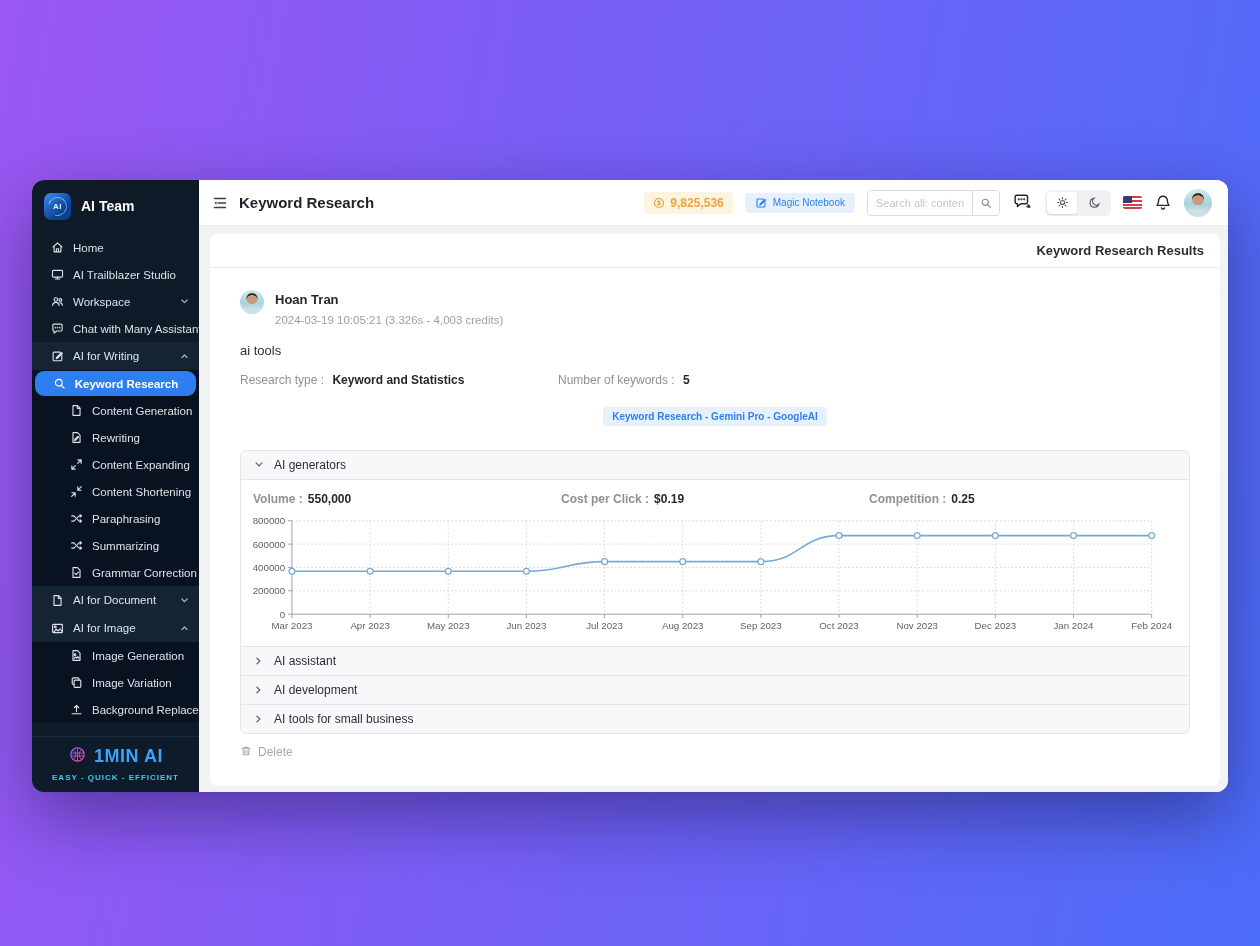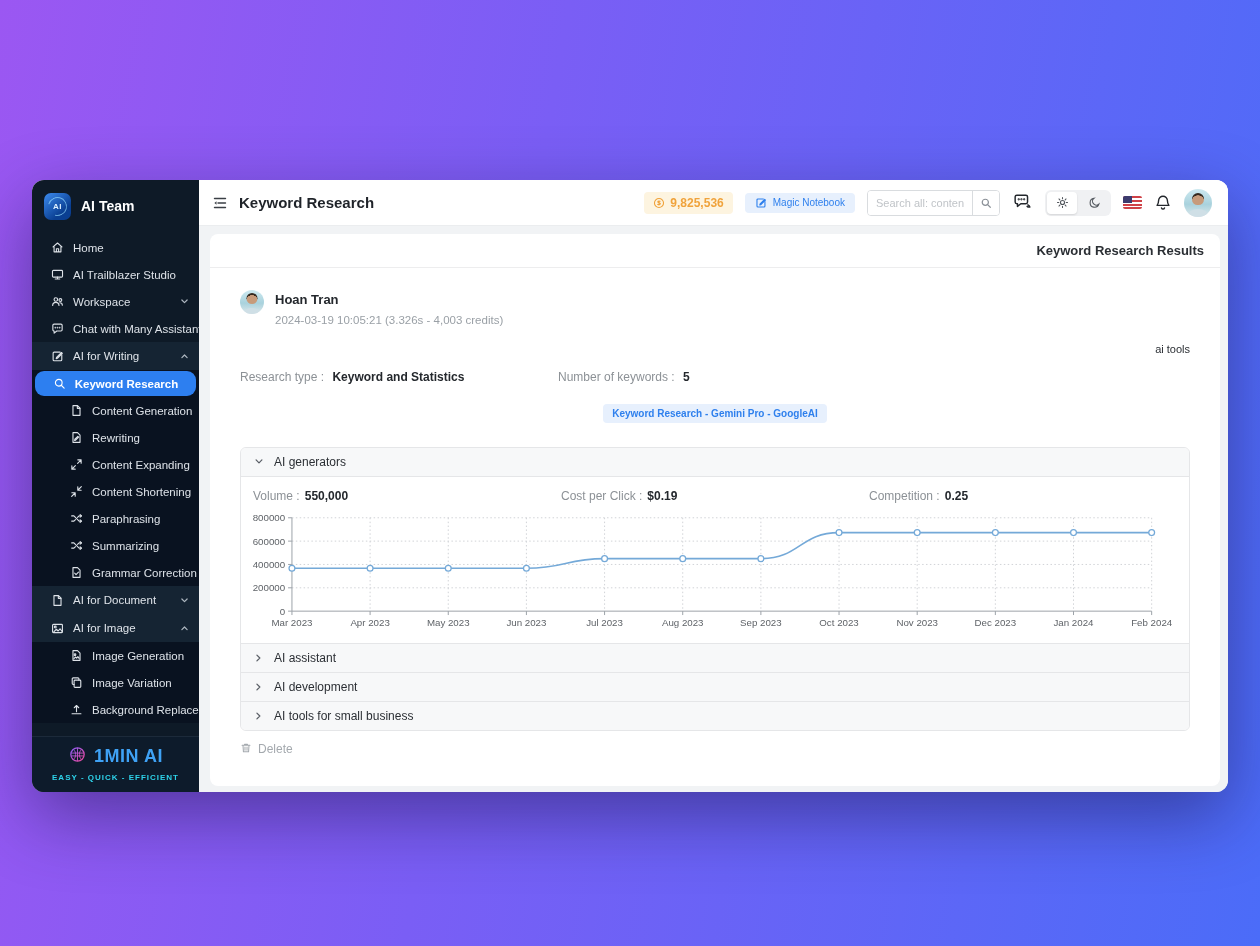"ai tools" .query-text { font-size: 11px -> 13px; text-align: right -> none }
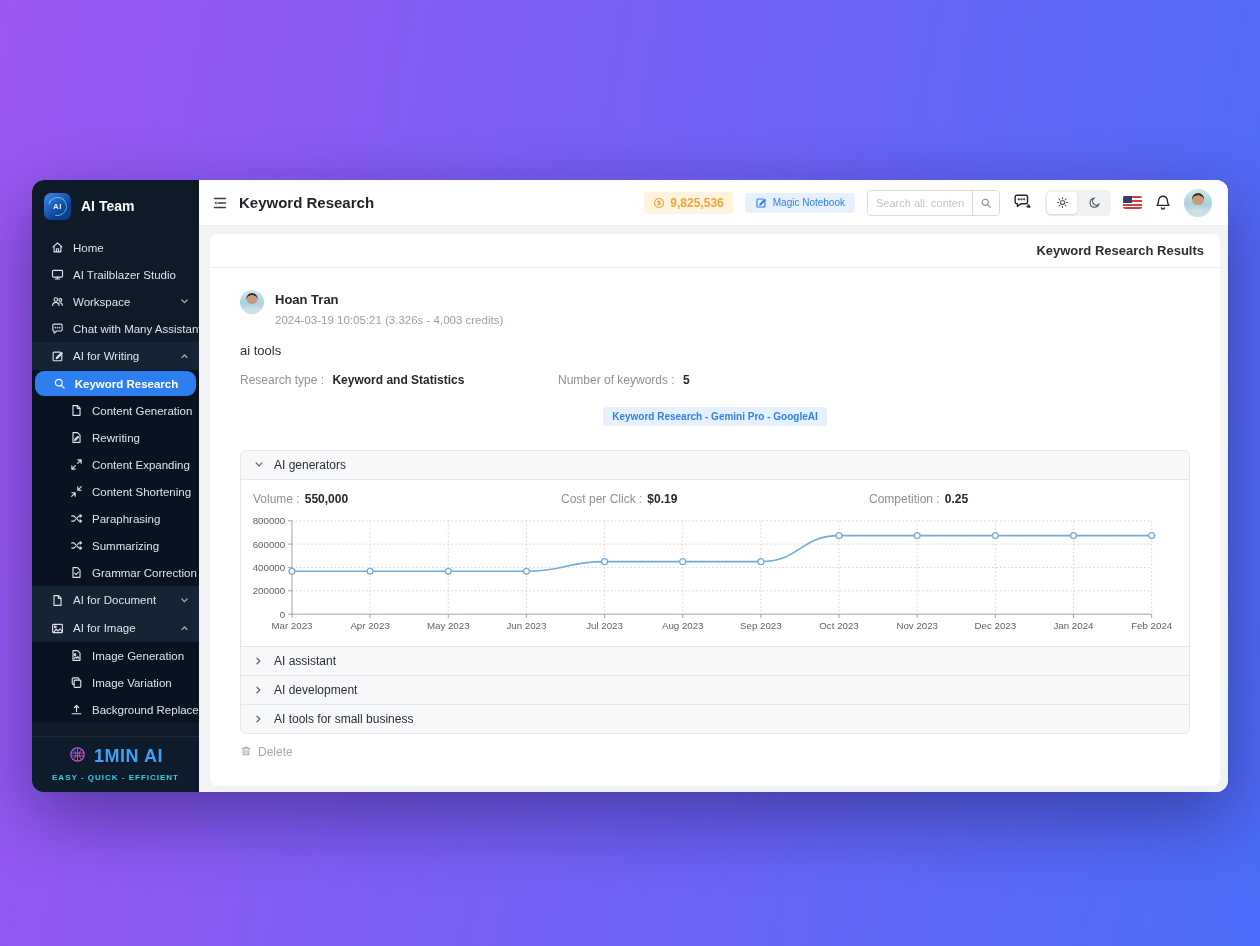"Volume :" .stat-label { font-weight: none -> bold }
